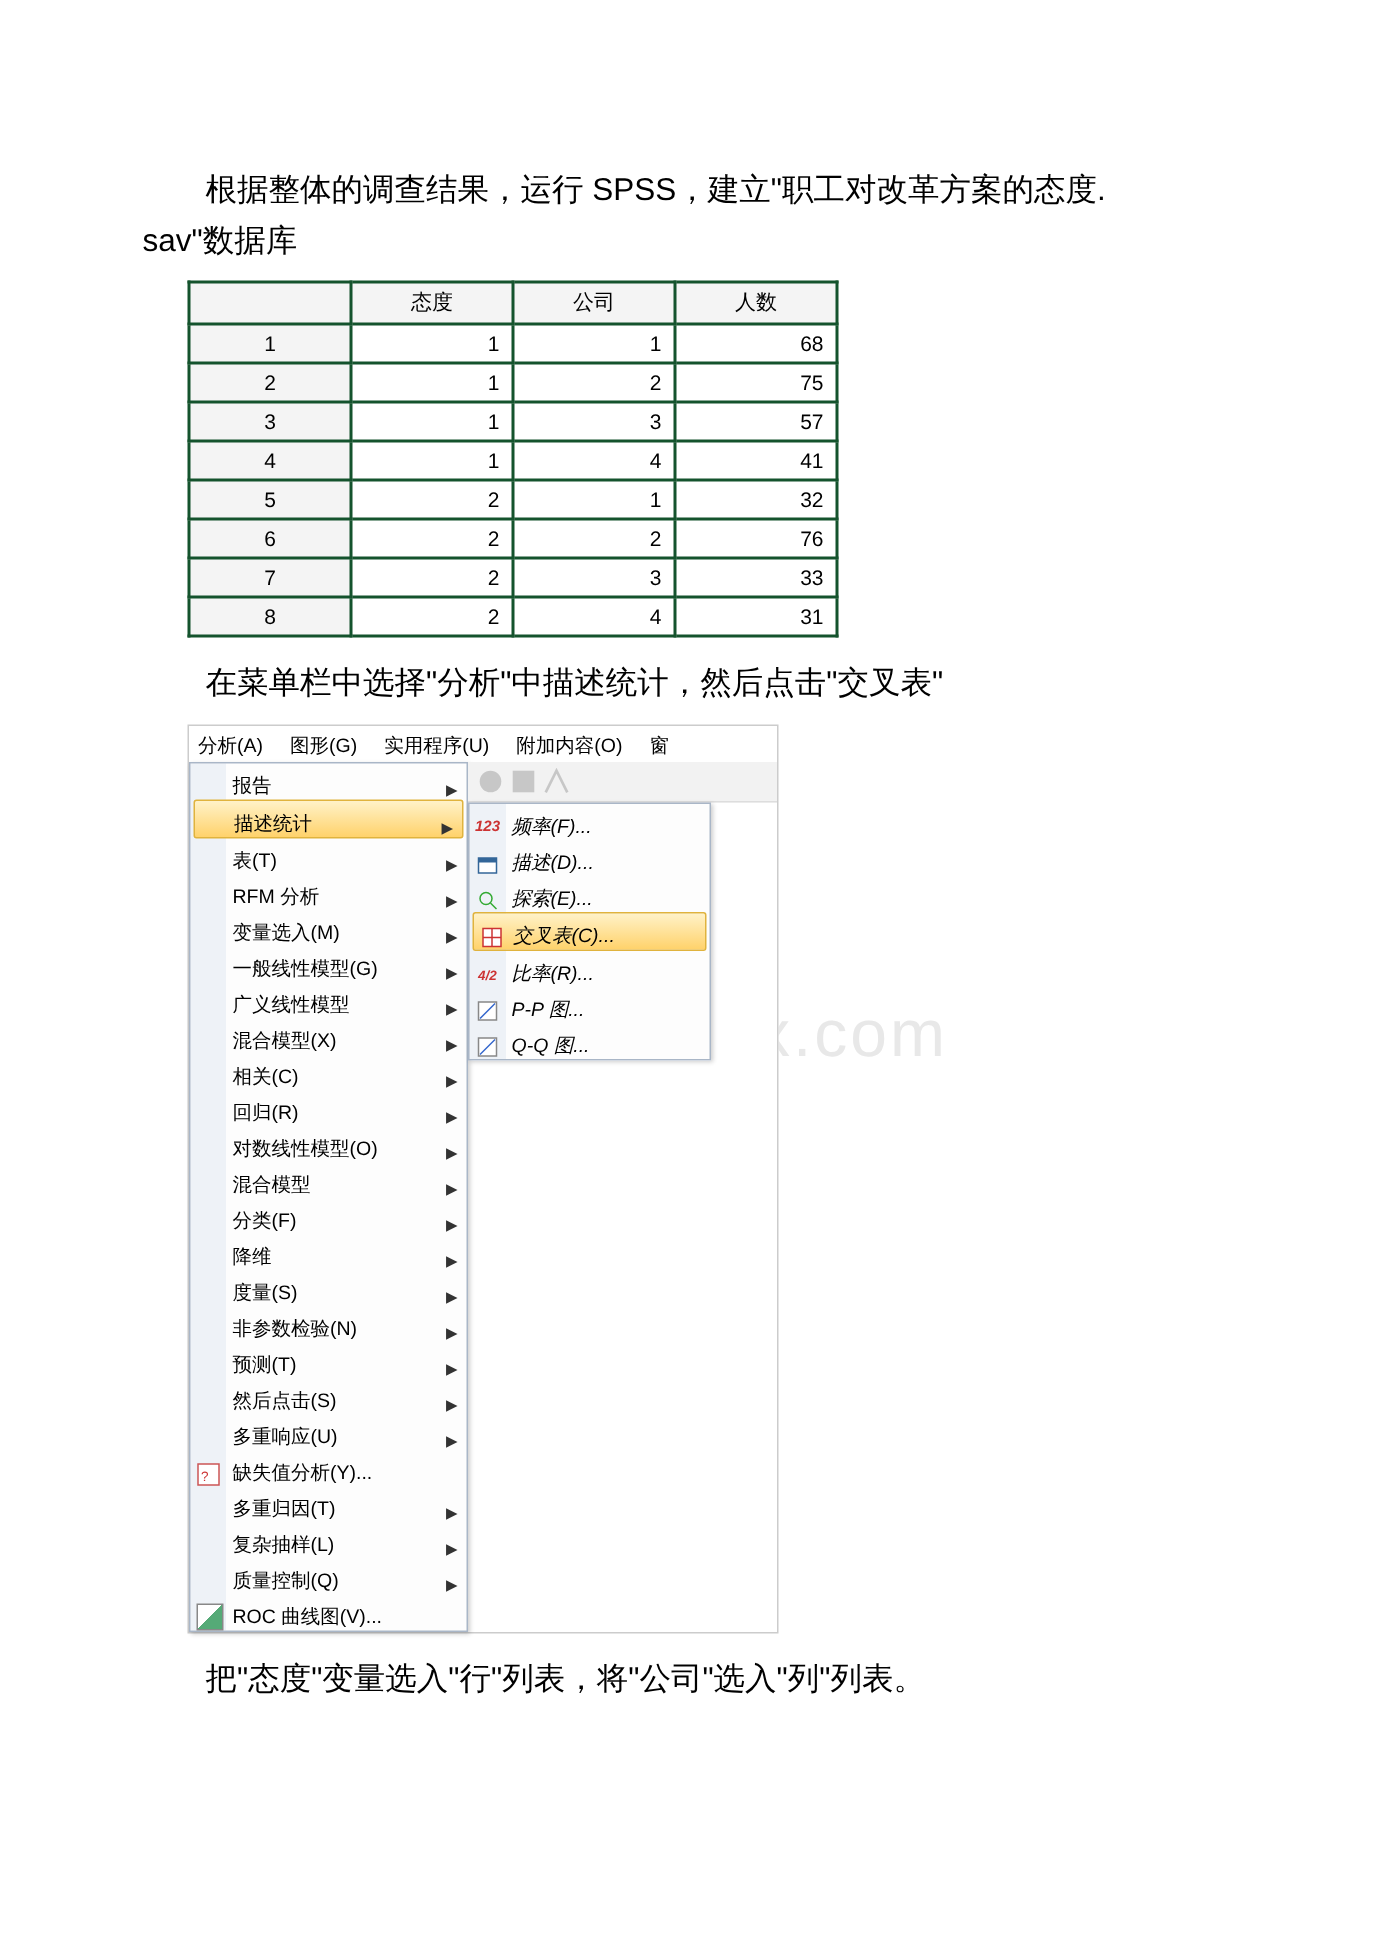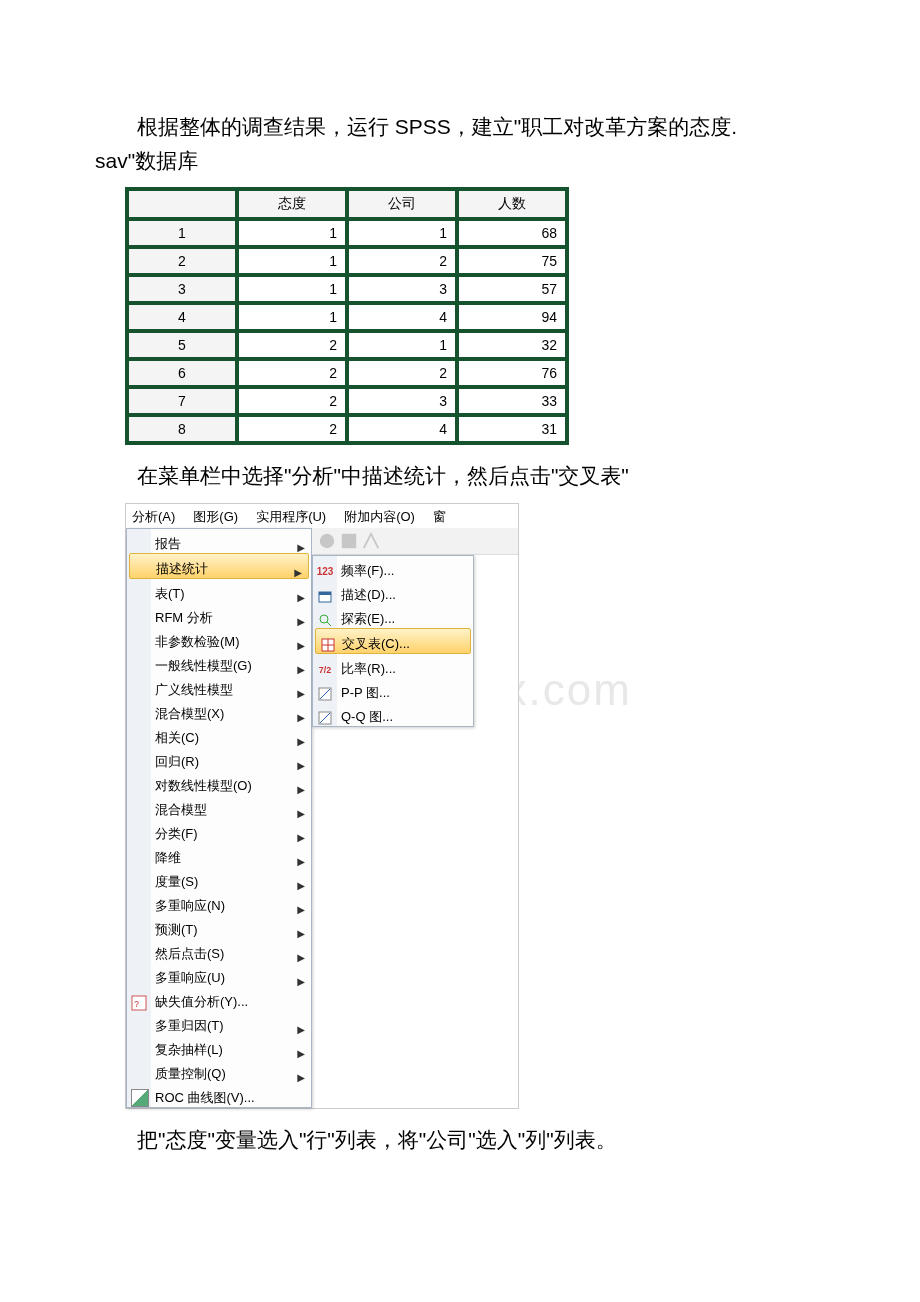"态度" .data-table th, .data-table td { border: 4px solid #14532d -> 2px solid #14532d }
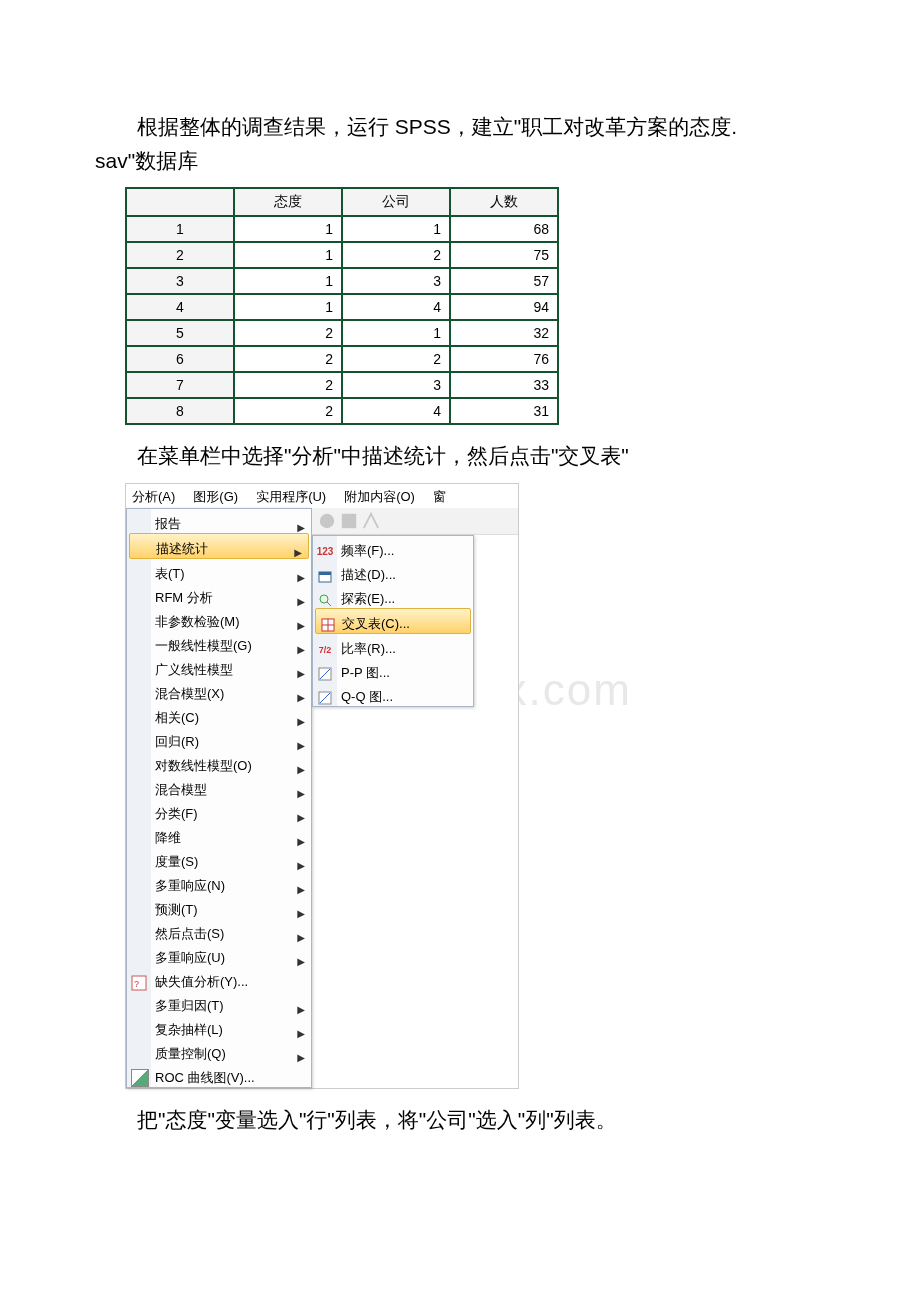"94" td { text: 94 -> 41 }
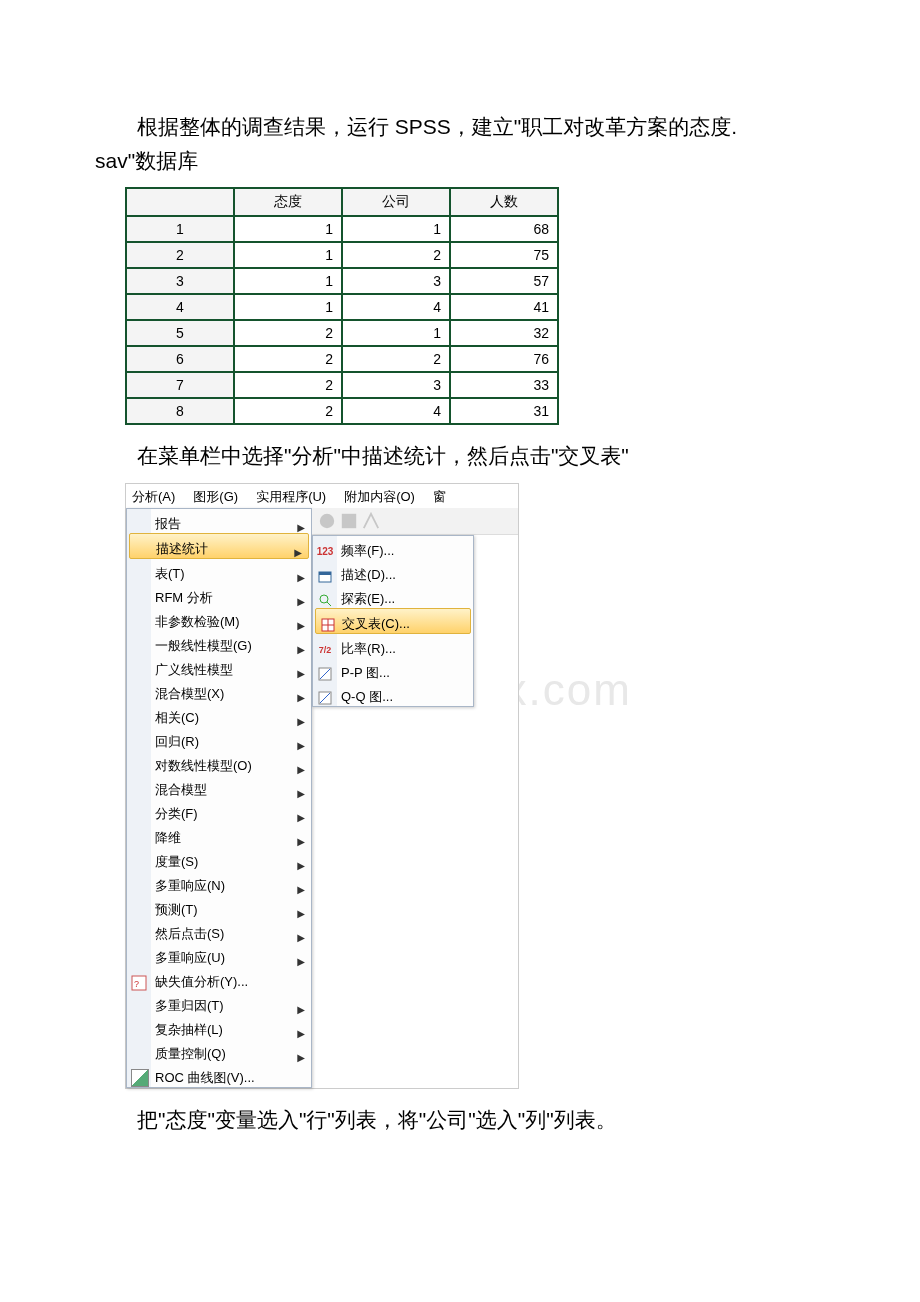"123" .menu-col.right { font-style: none -> italic }
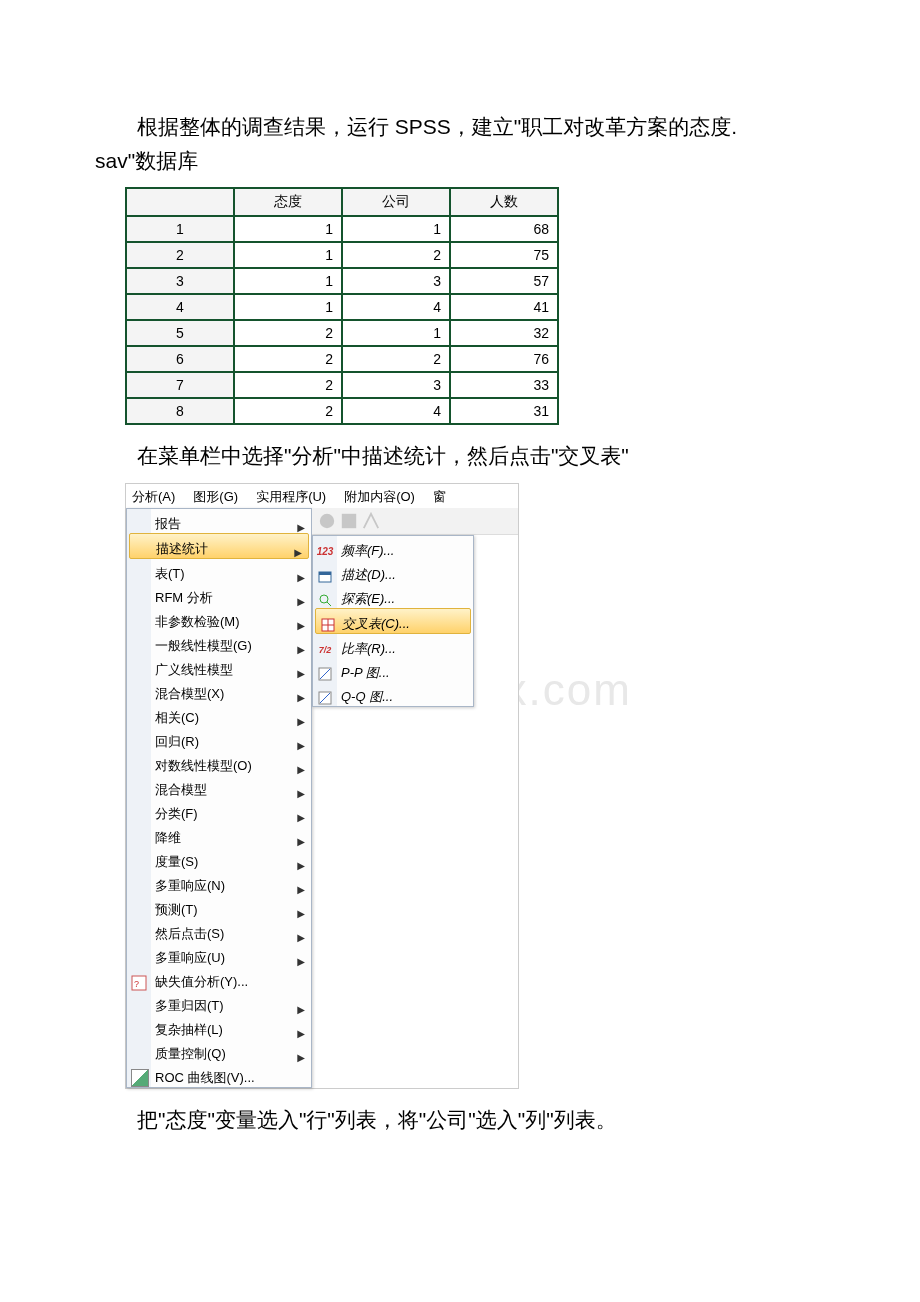"非参数检验(M)" span { text: 非参数检验 -> 变量选入 }
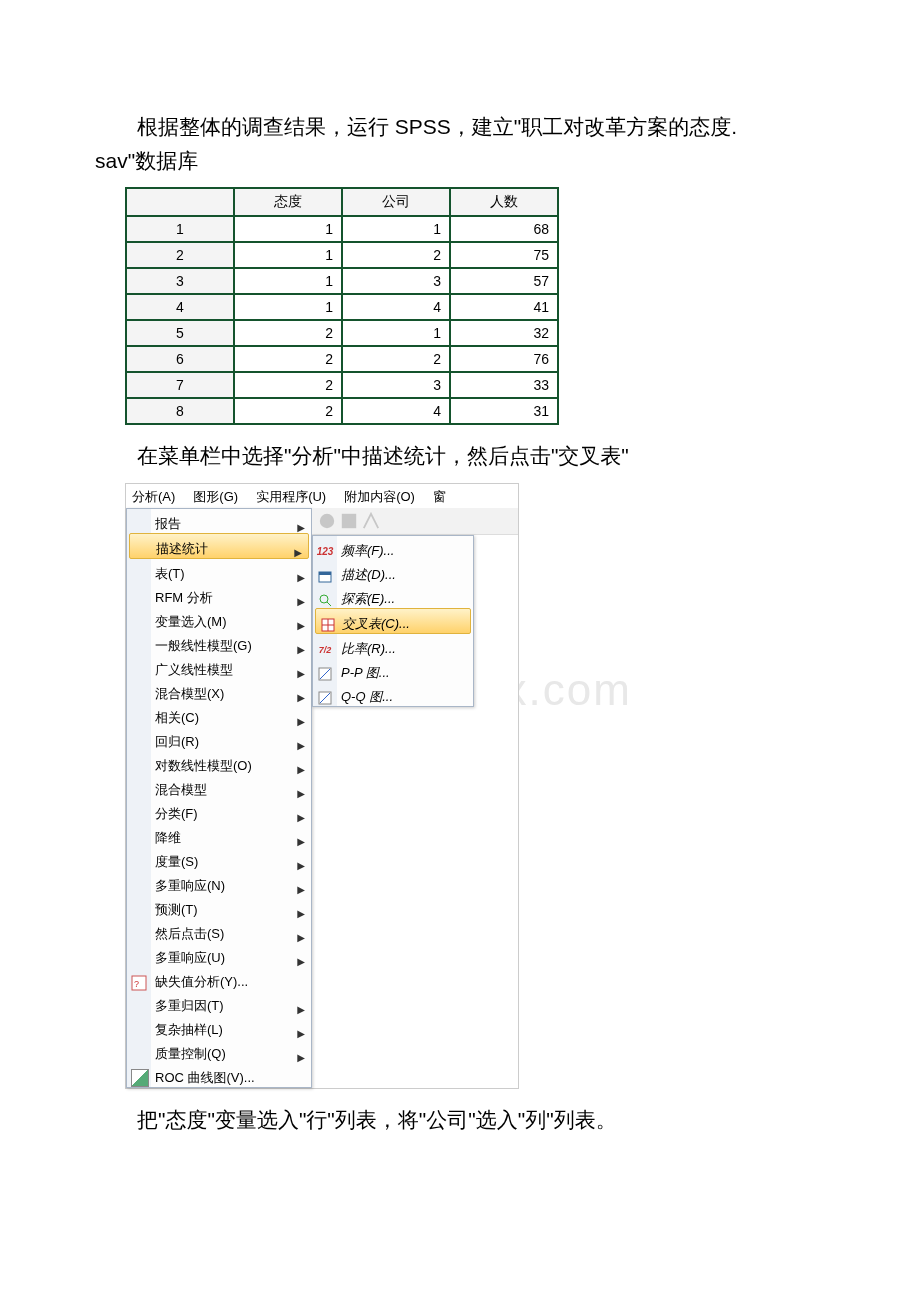"7/2" span.icon { text: 7/2 -> 4/2 }
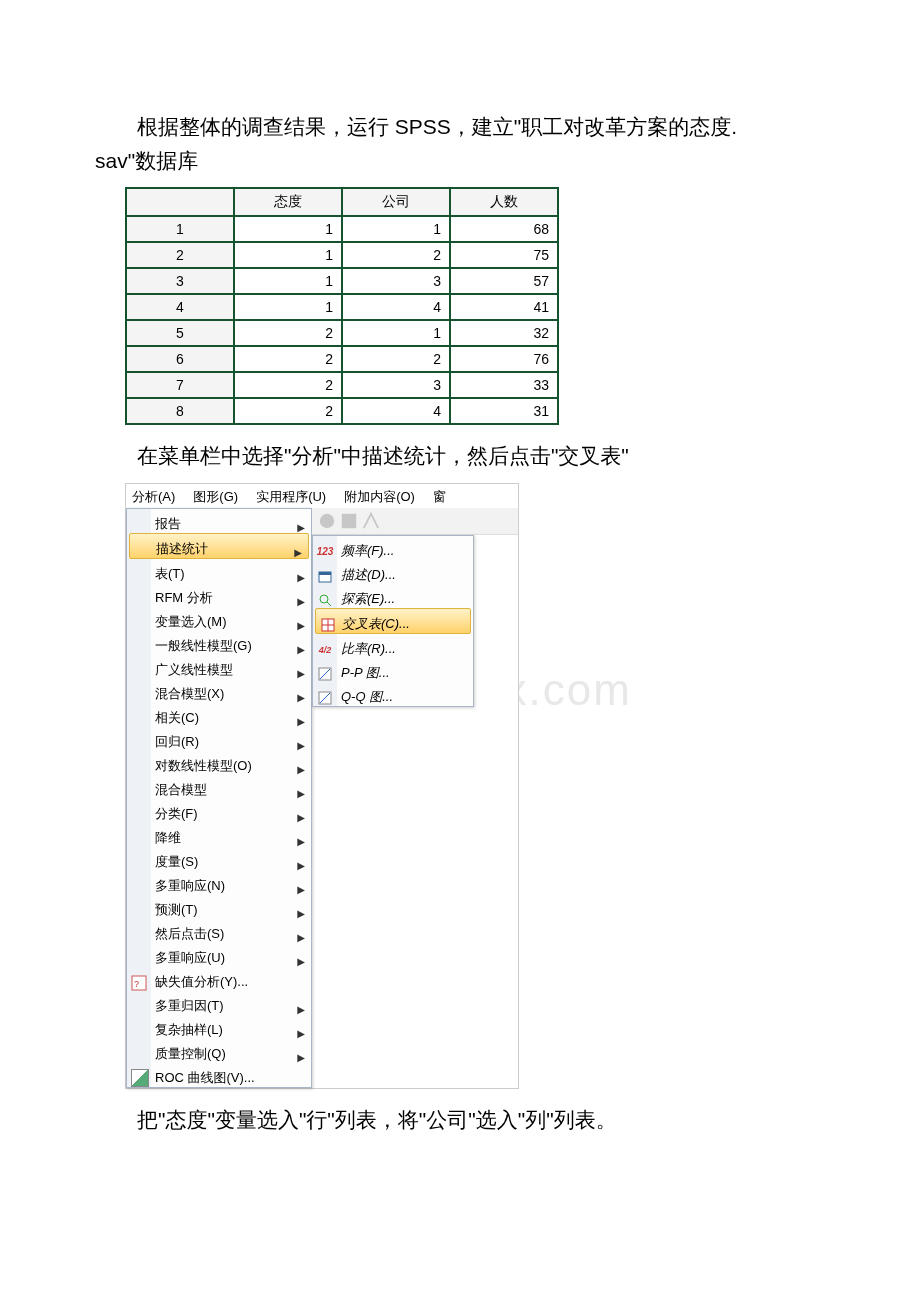"多重响应(N)" span { text: 多重响应 -> 非参数检验 }
